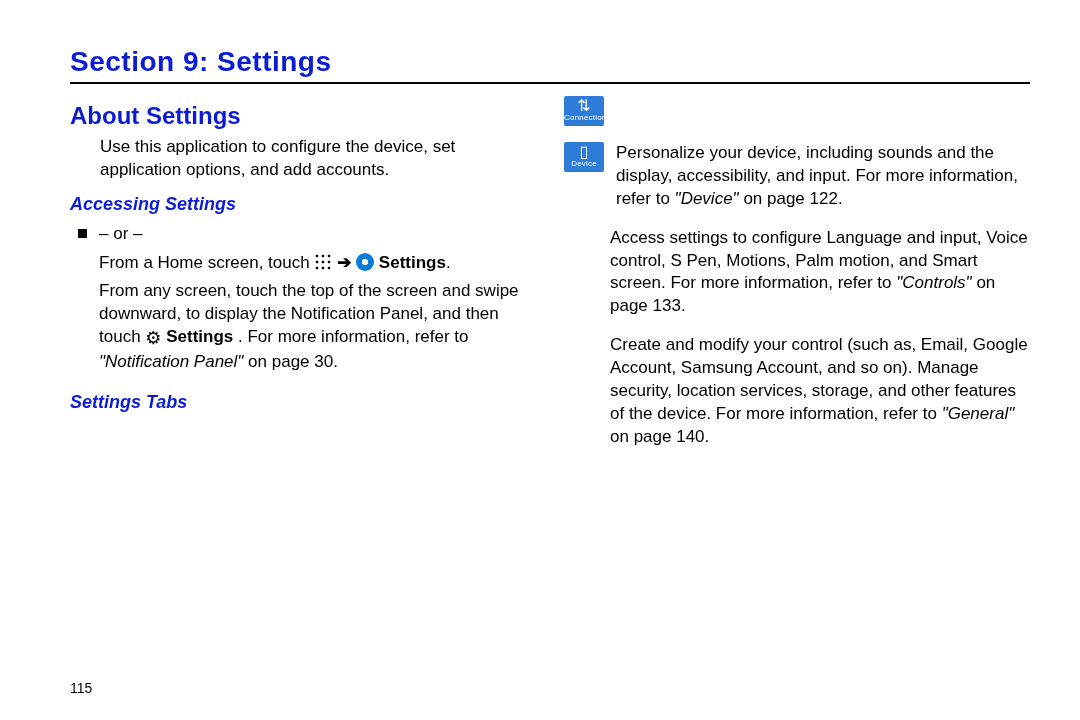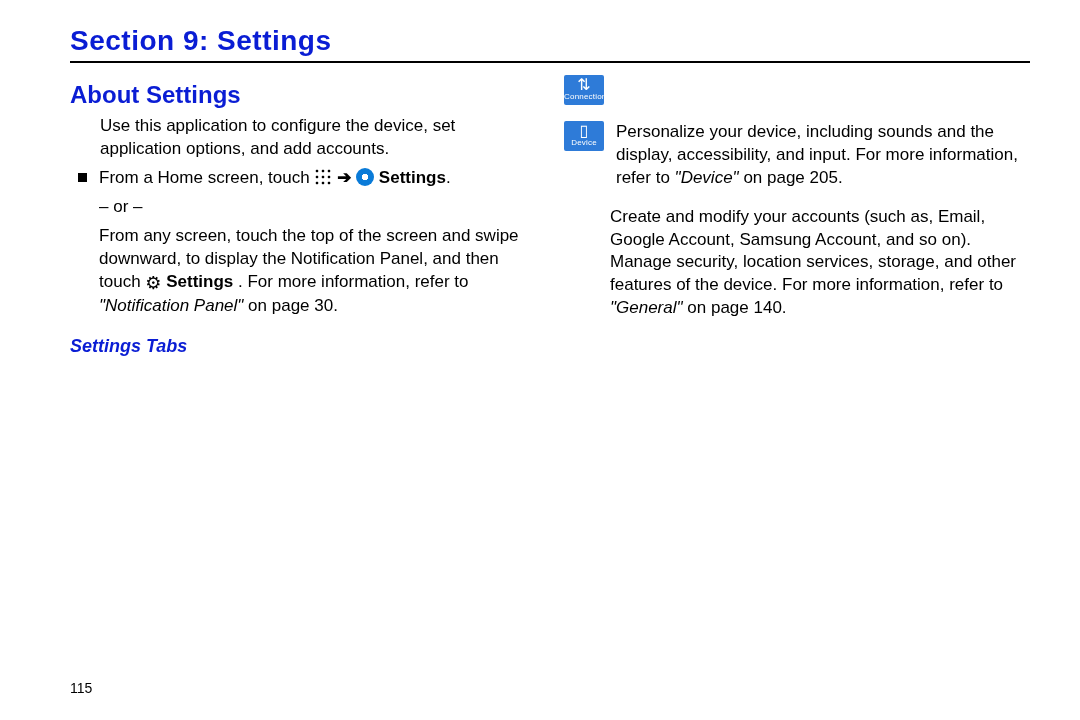"Section 9: Settings" .page { padding: 25px 50px 20px 70px -> 46px 50px 20px 70px }
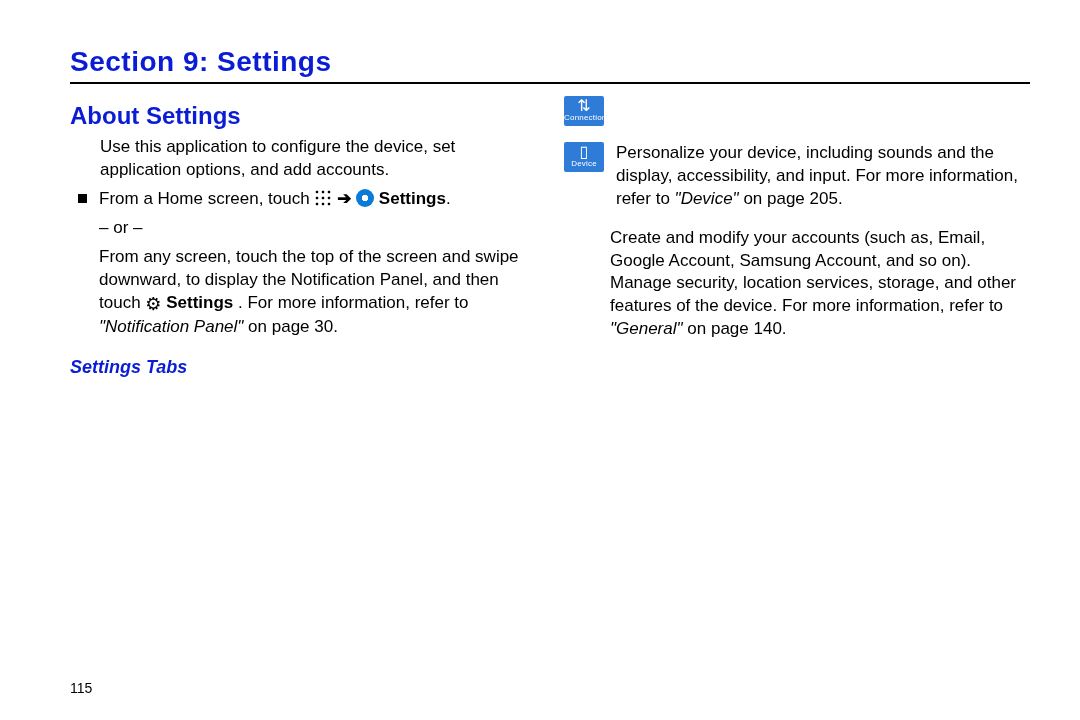"Accessing Settings" div.h3 { html: none -> <div>Accessing Settings</div> }
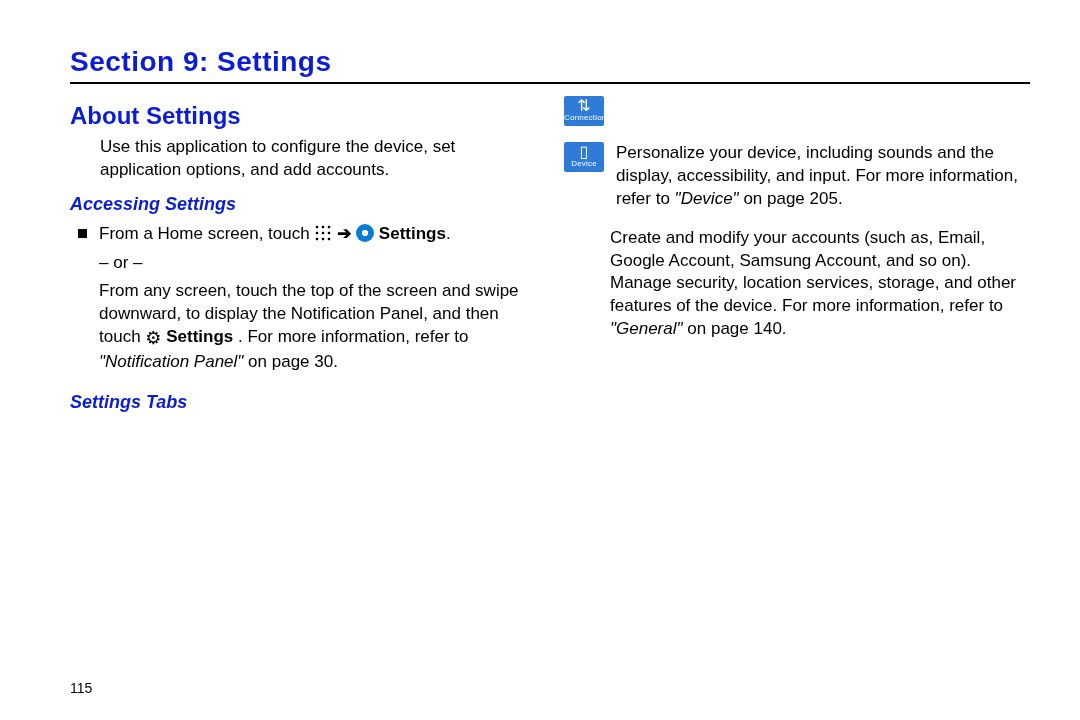"on page 205." span { text: 205 -> 122 }
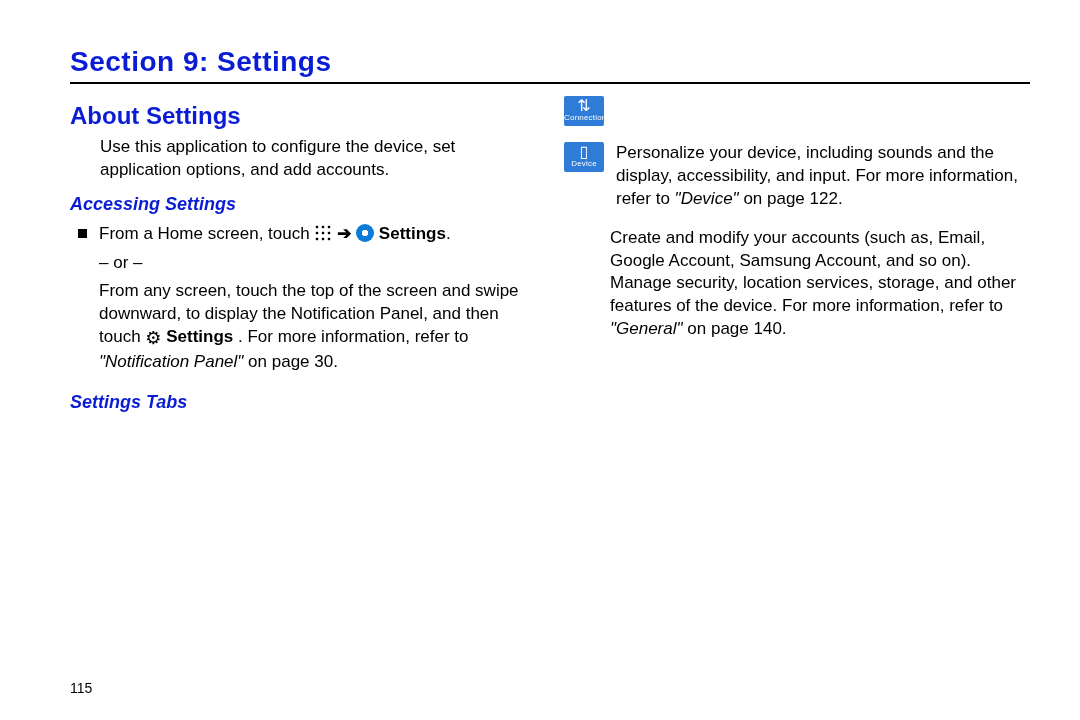"Access settings to configure Language" div.tab-row { html: none -> <div> <span></span> <div> <span>Access settings to configure Language and input, Voice control, S Pen, Motions, Palm motion, and Smart screen. For more information, refer to </span> <span>"Controls"</span> <span> on page 133.</span> </div> </div> }
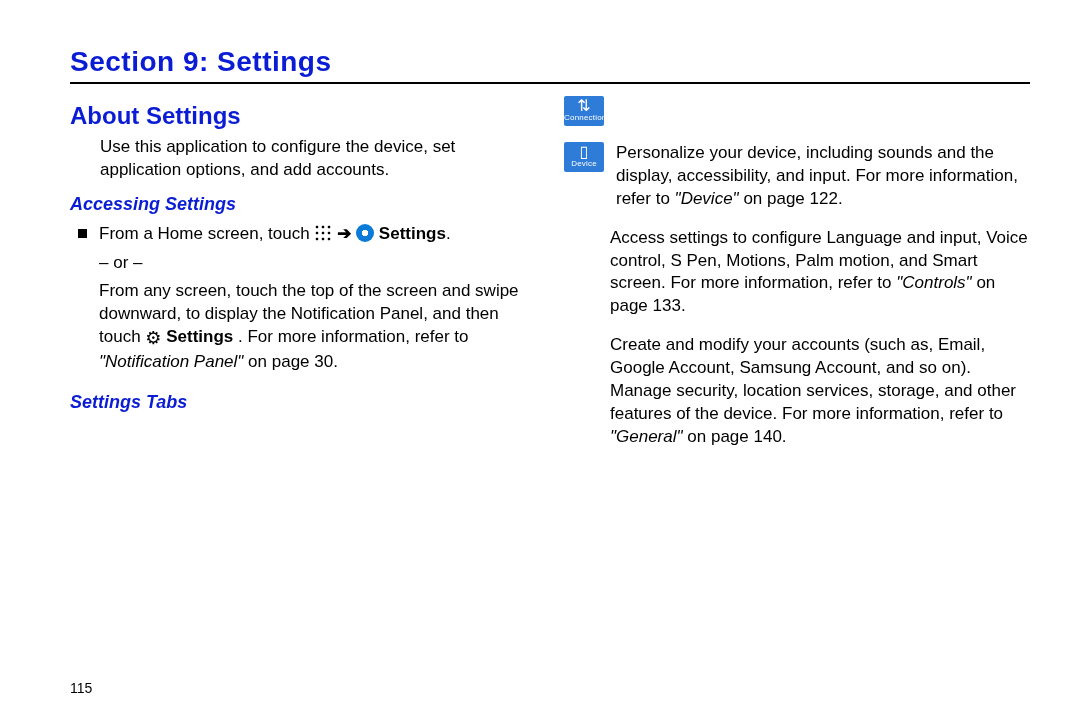"From a Home screen, touch" p { order: before "– or –" -> after "– or –" }
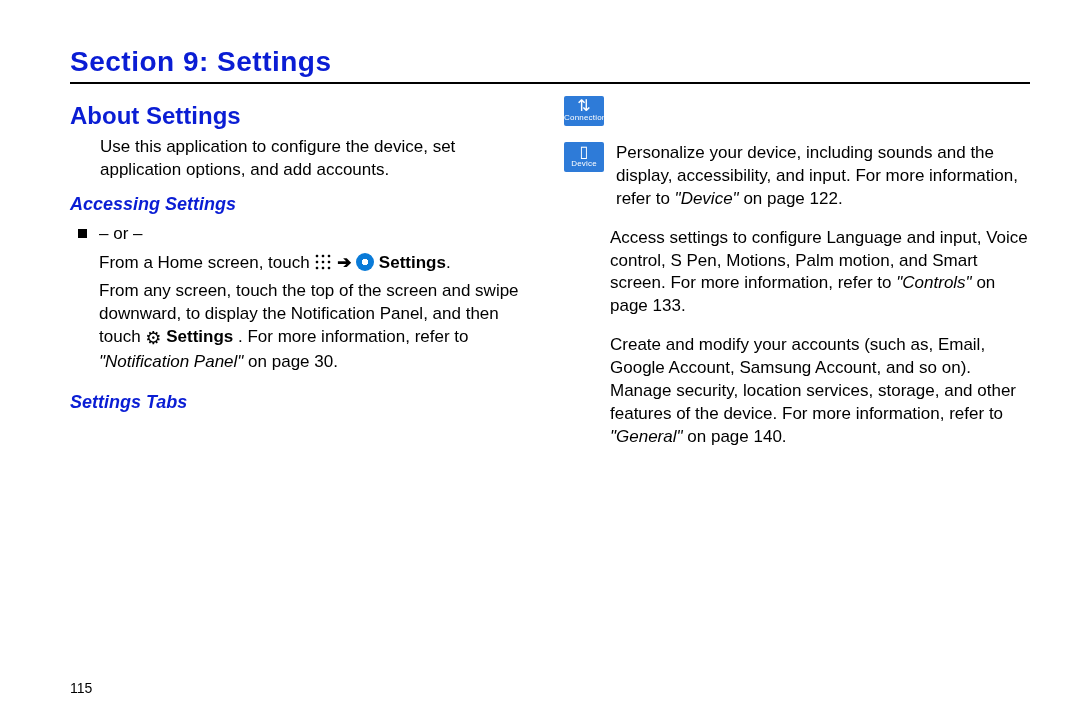"Create and modify your accounts" span { text: accounts -> control }
